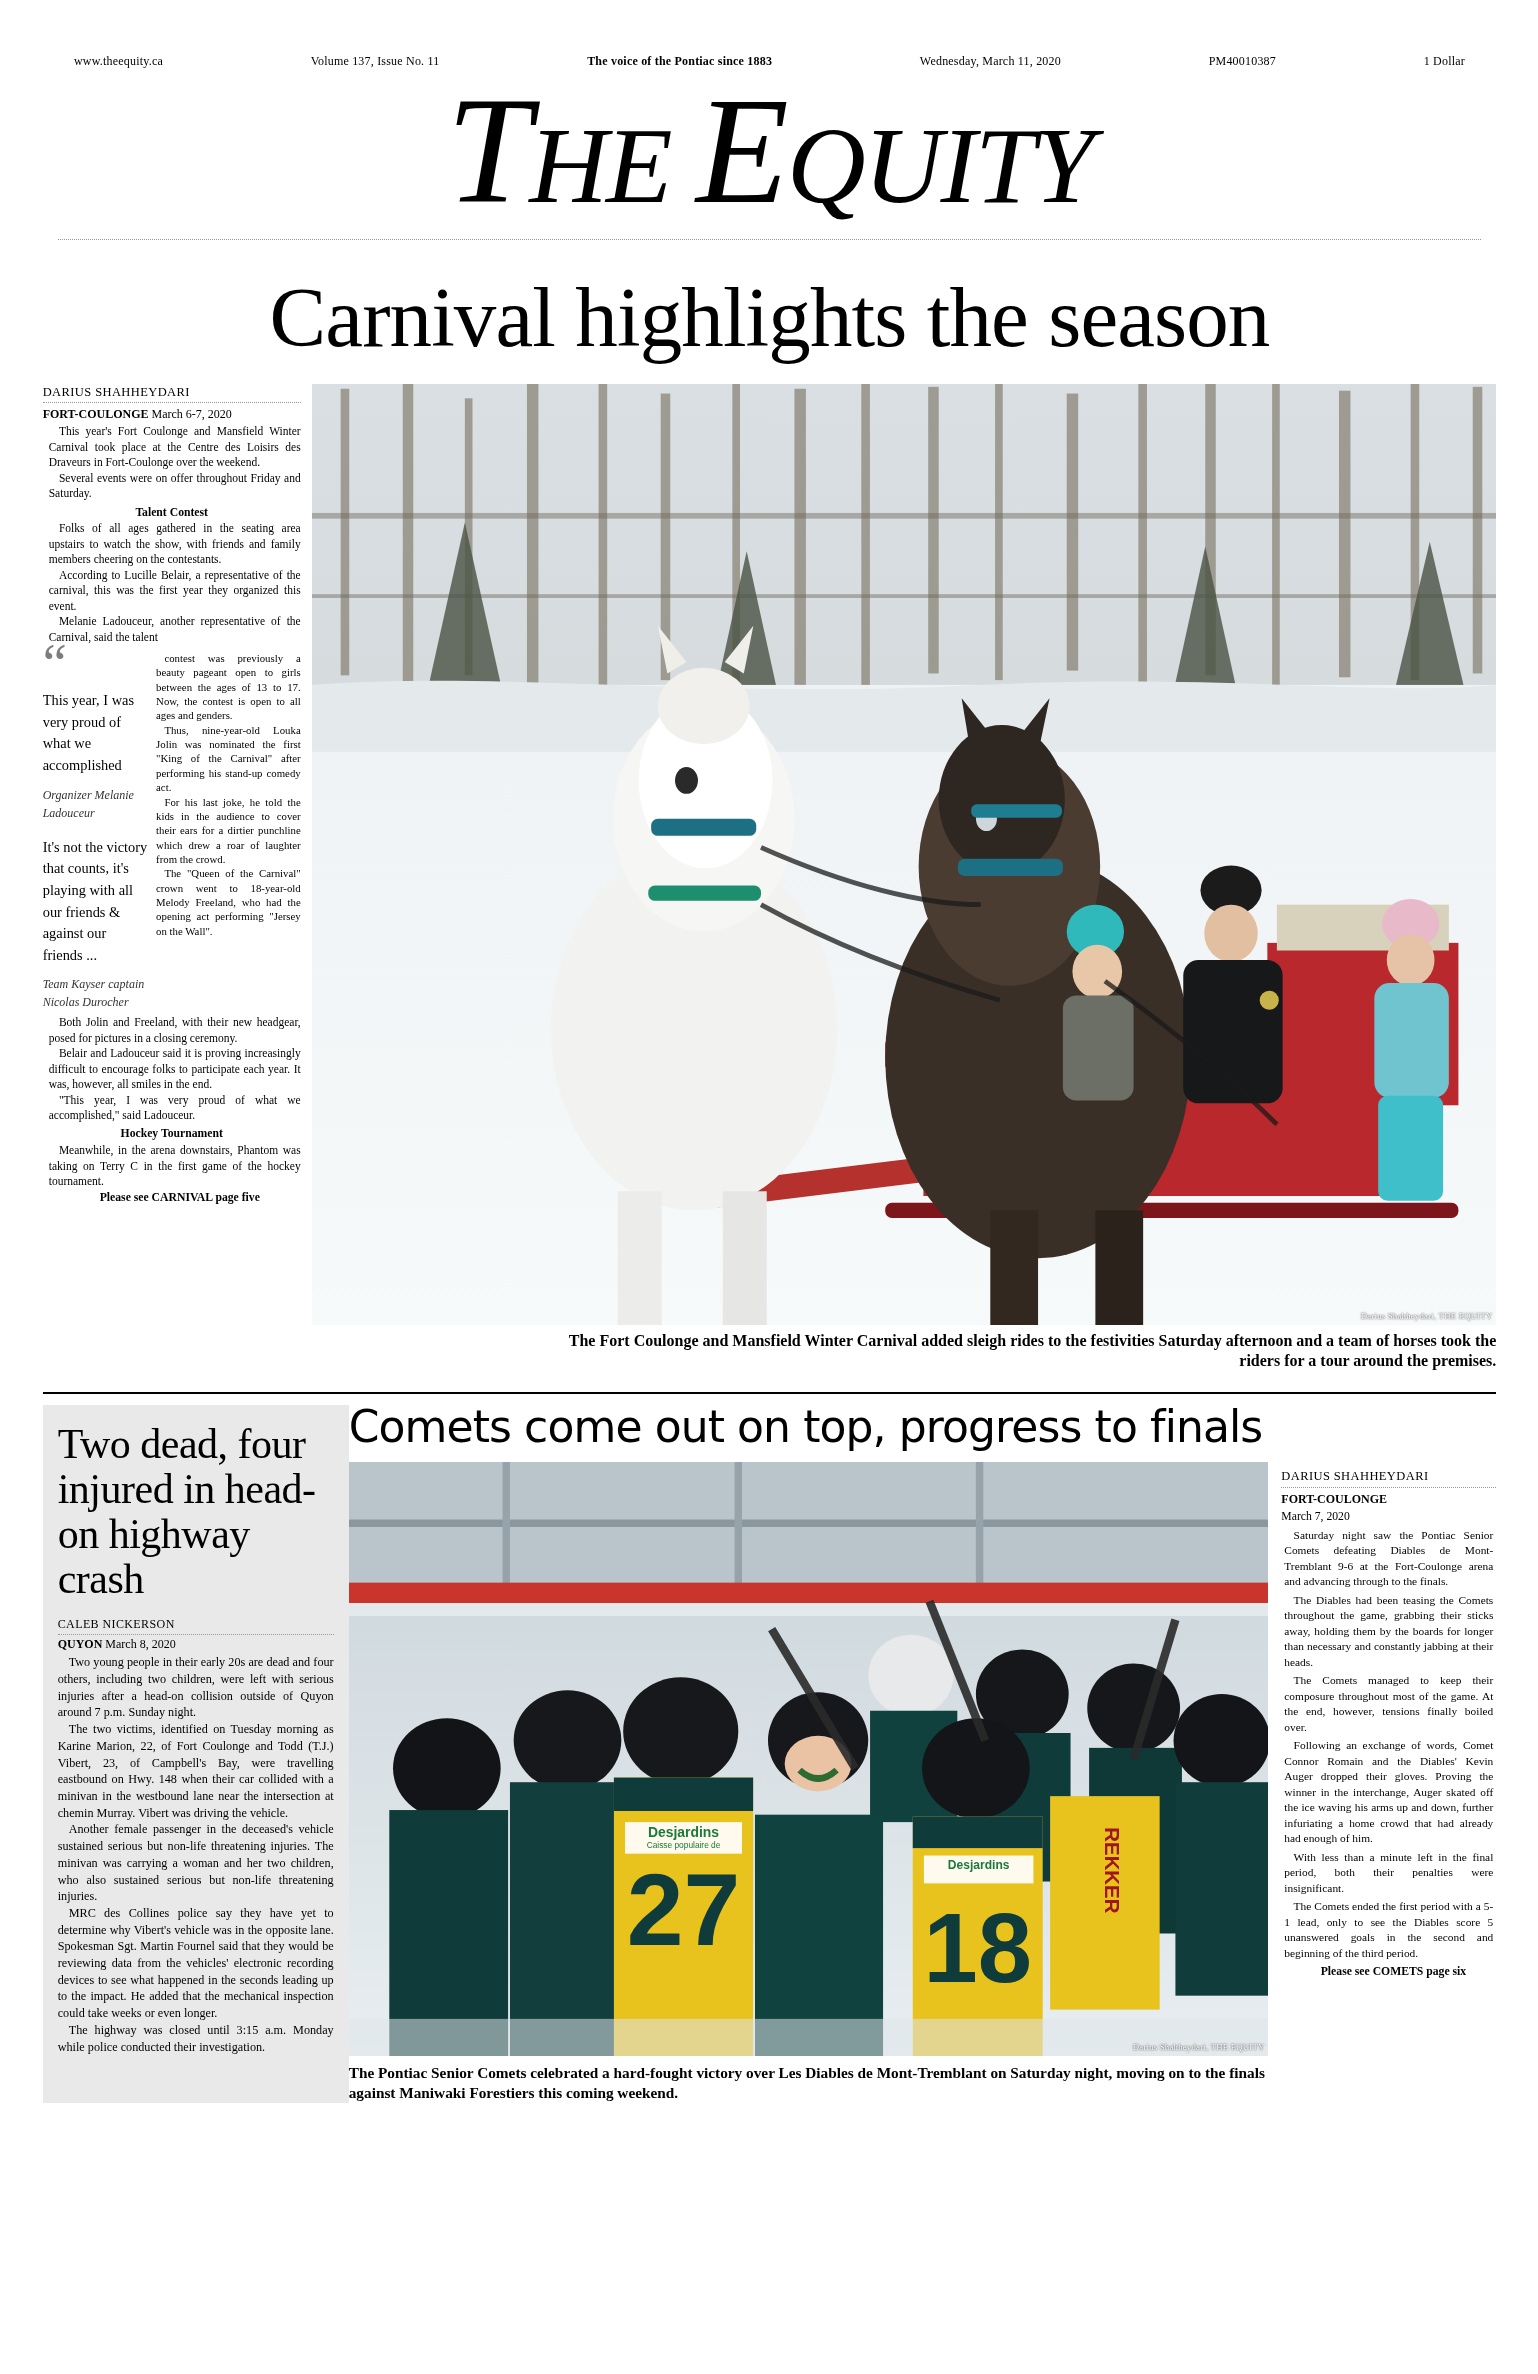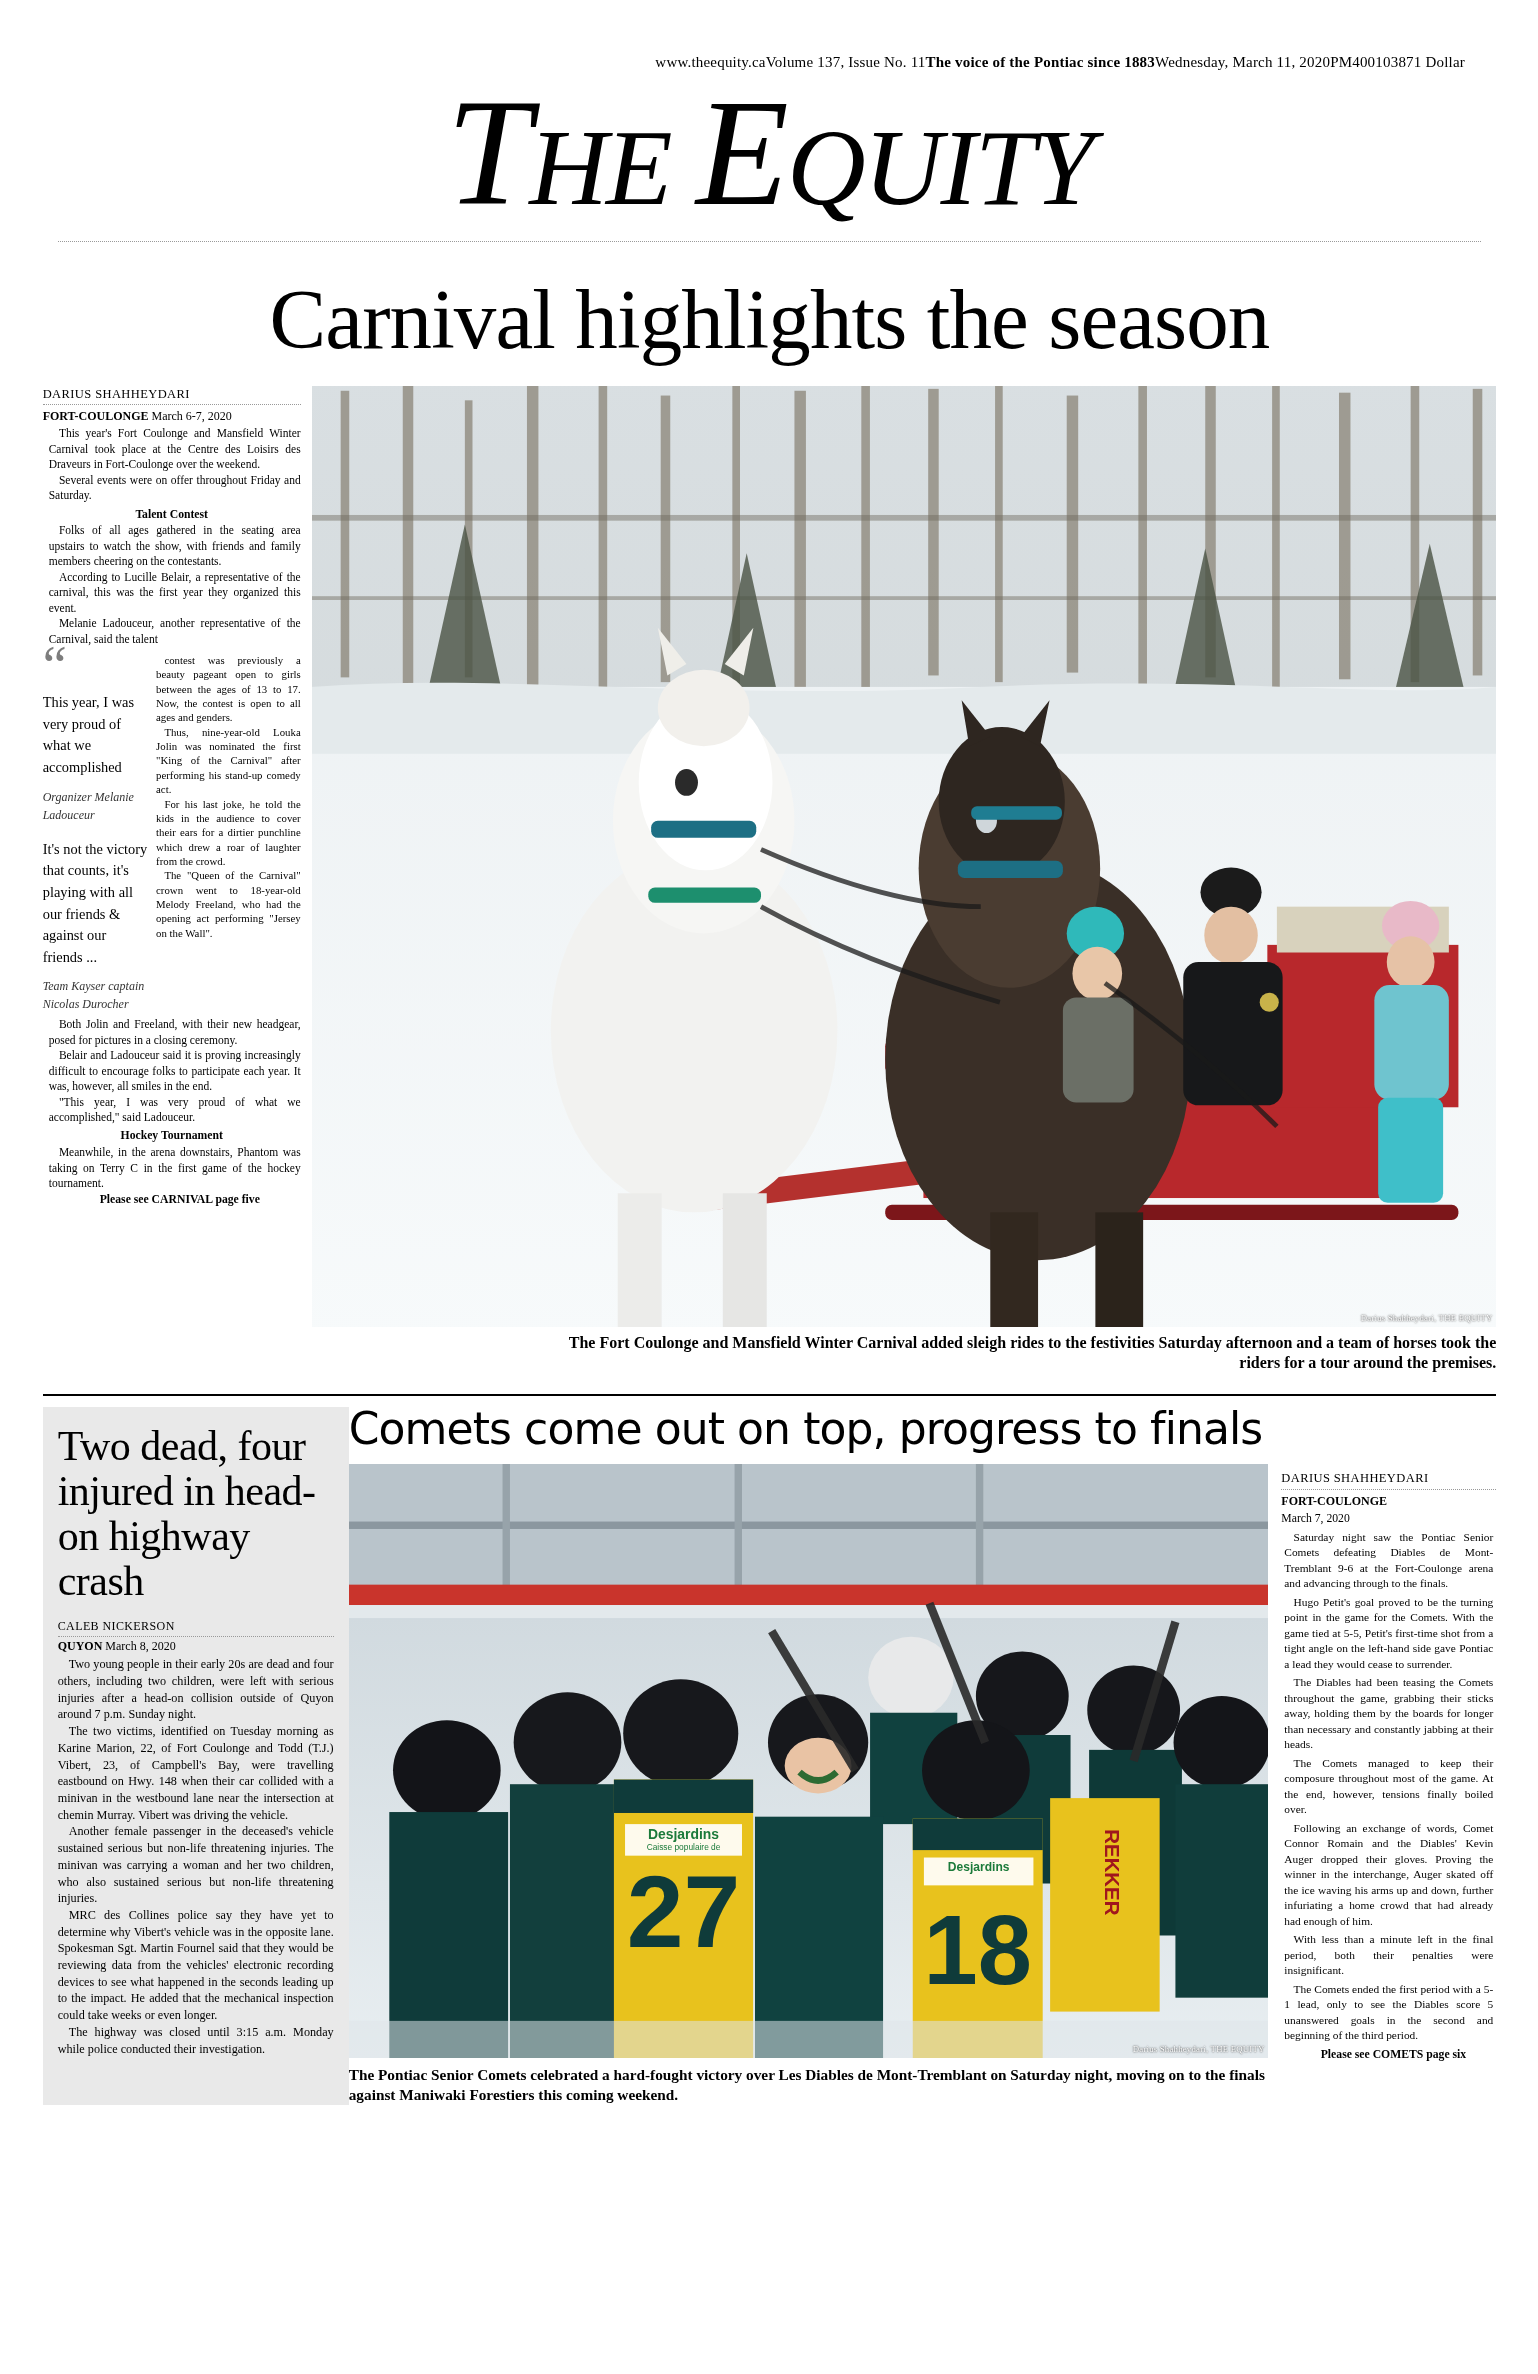"www.theequity.ca" .mast-line { font-size: 15px -> 12px; justify-content: flex-end -> space-between }
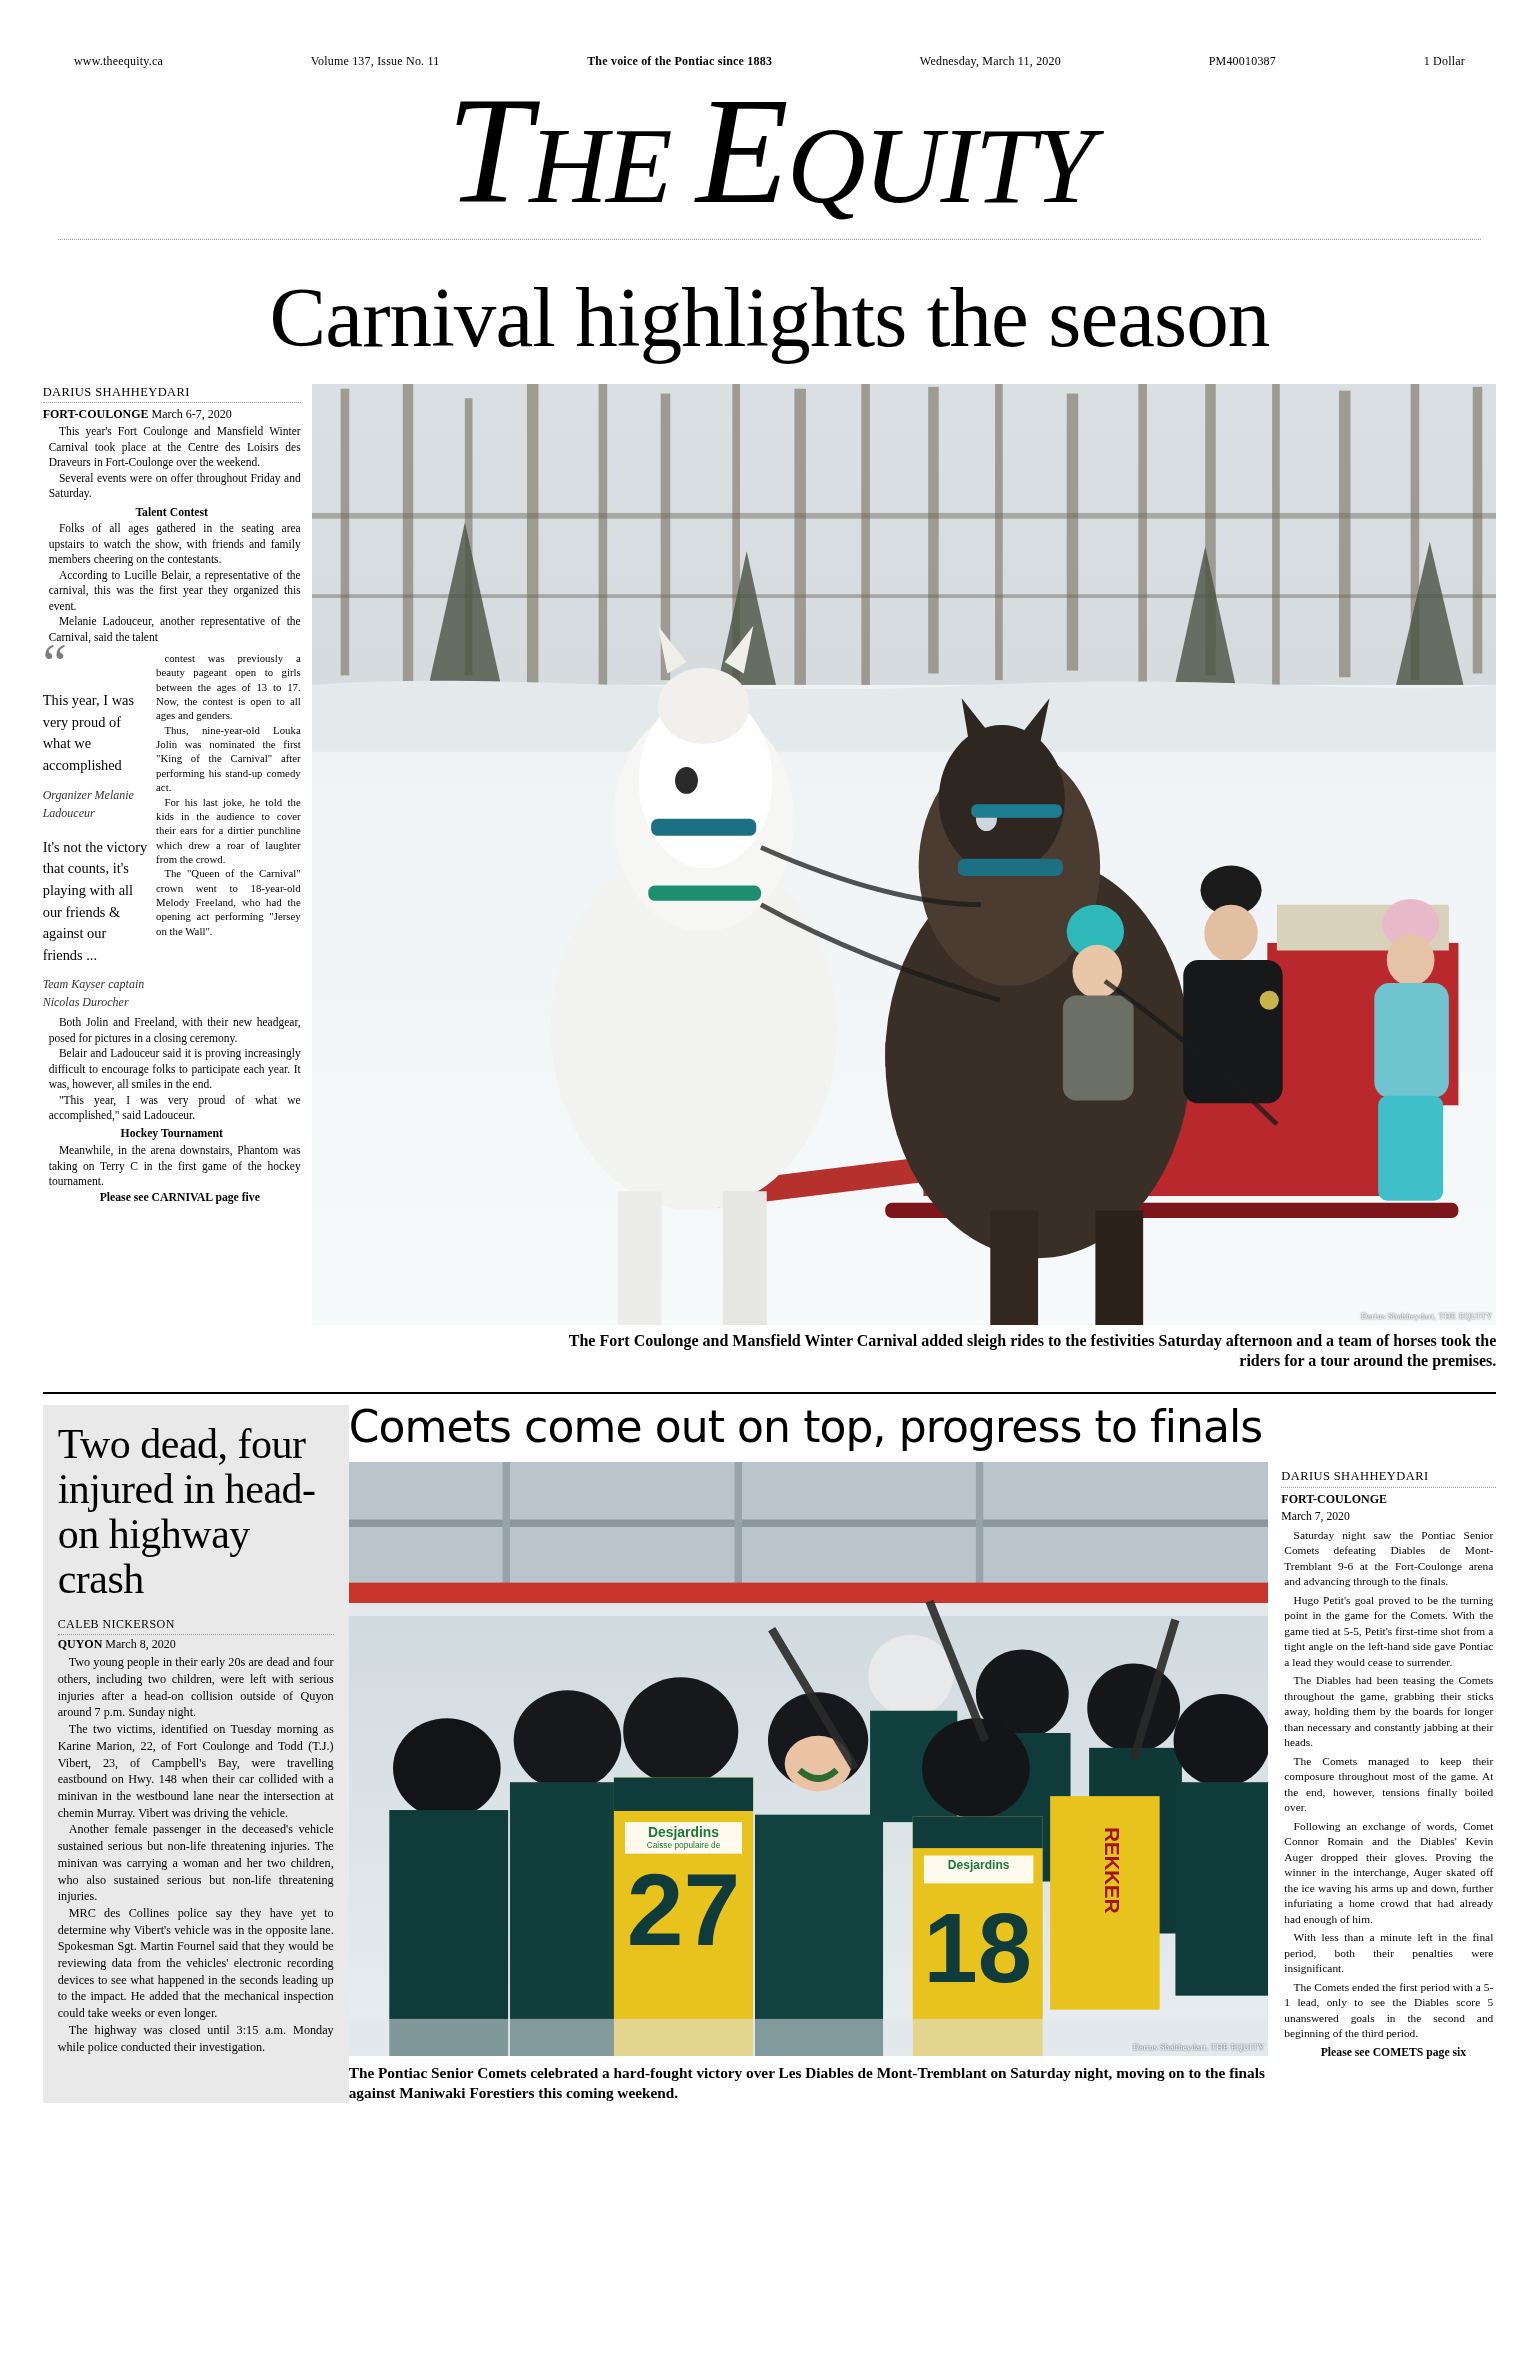"Hugo Petit's goal proved to" p { html: <p>Hugo Petit's goal proved to be the turning point in the game for the Comets. With the game tied at 5-5, Petit's first-time shot from a tight angle on the left-hand side gave Pontiac a lead they would cease to surrender.</p> -> none }
